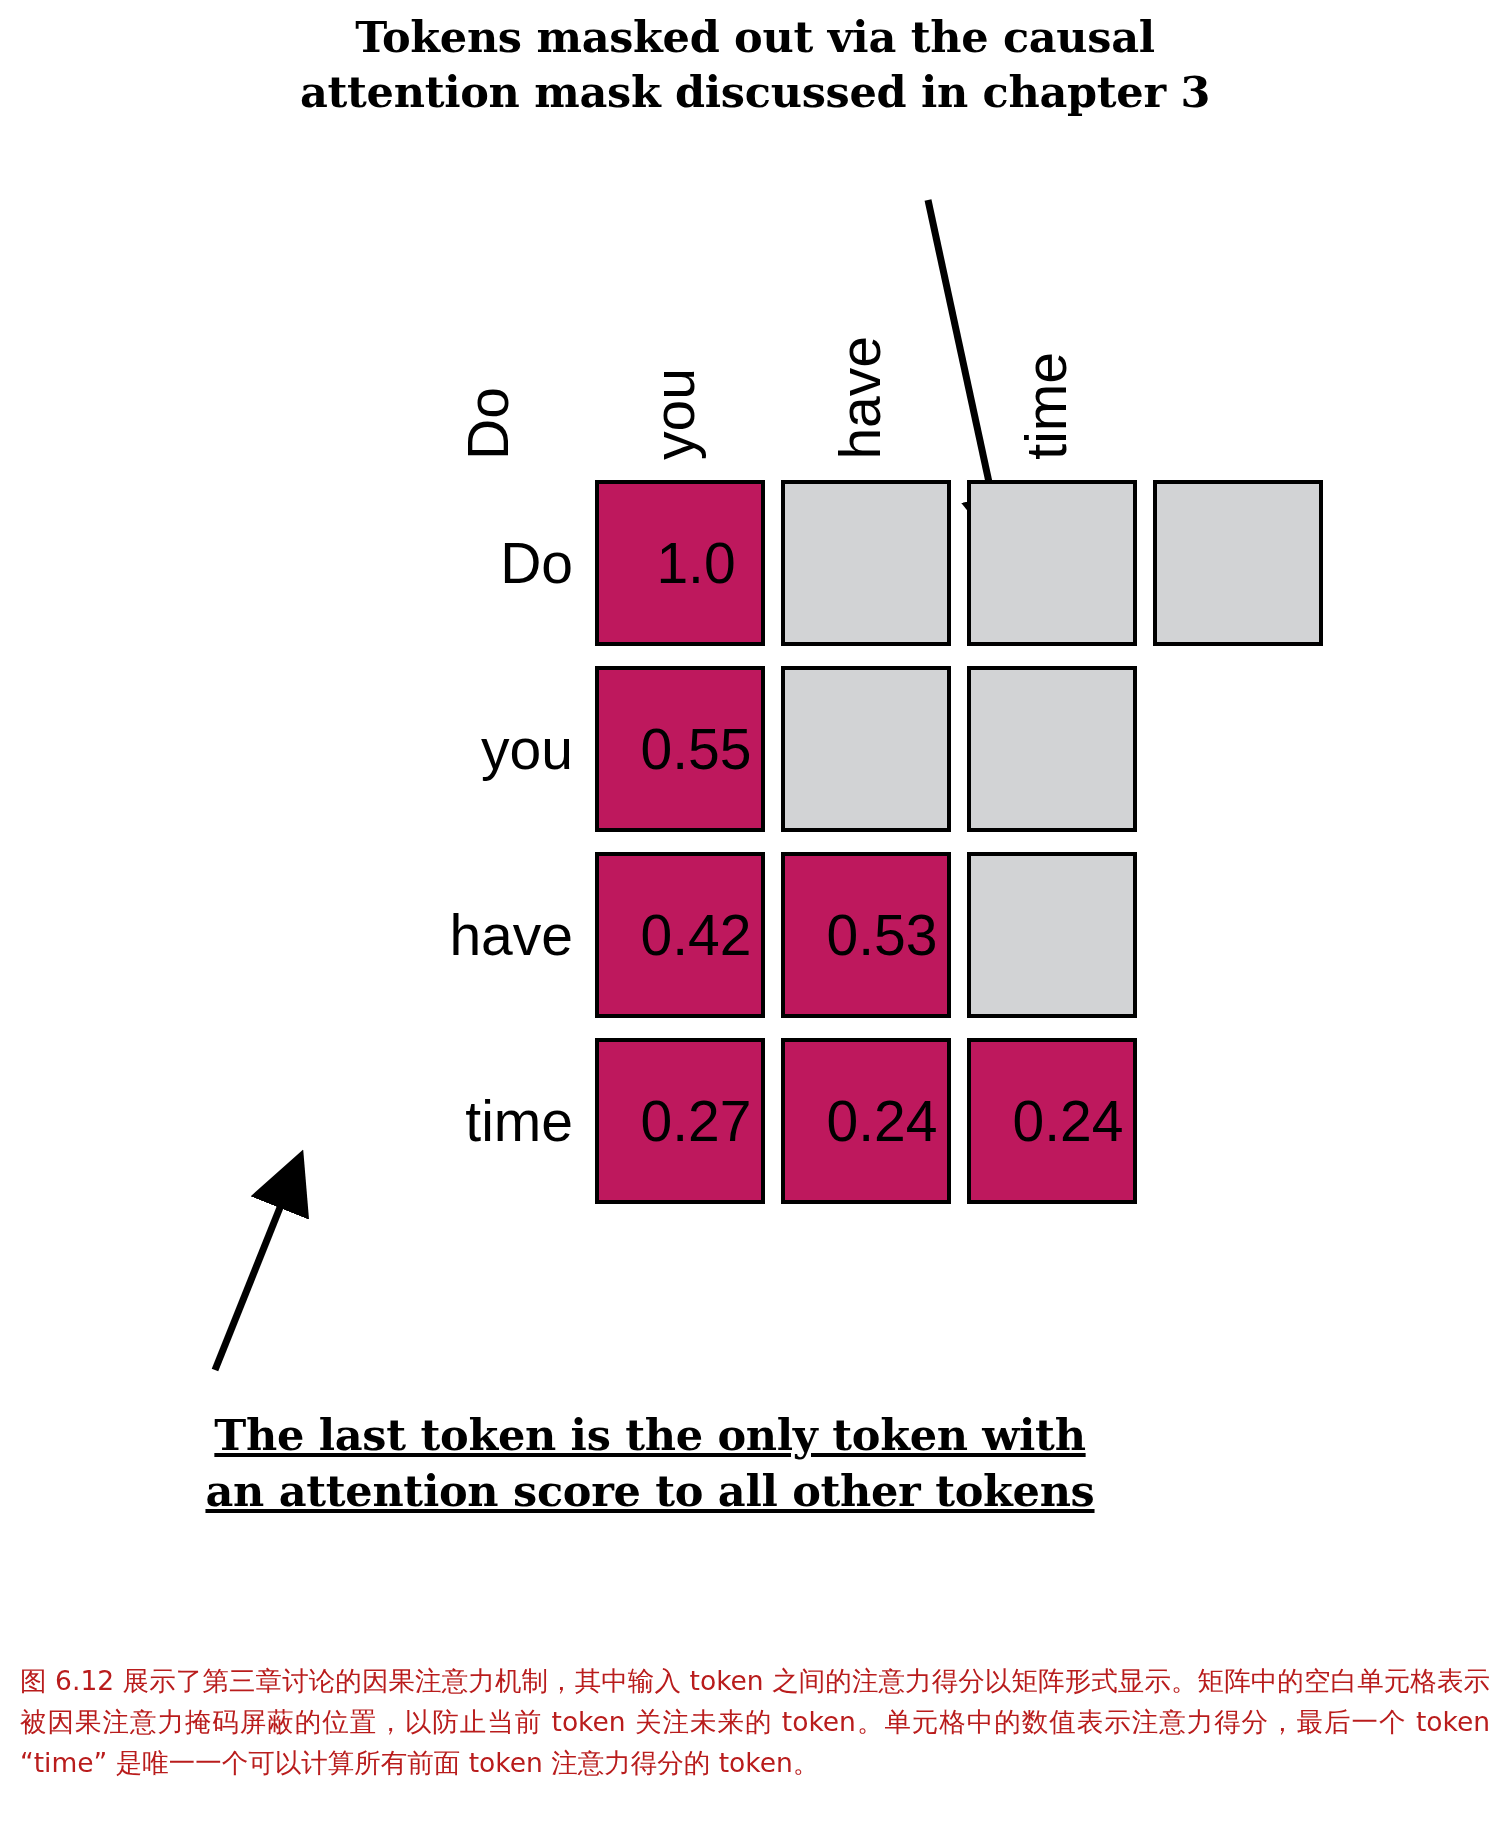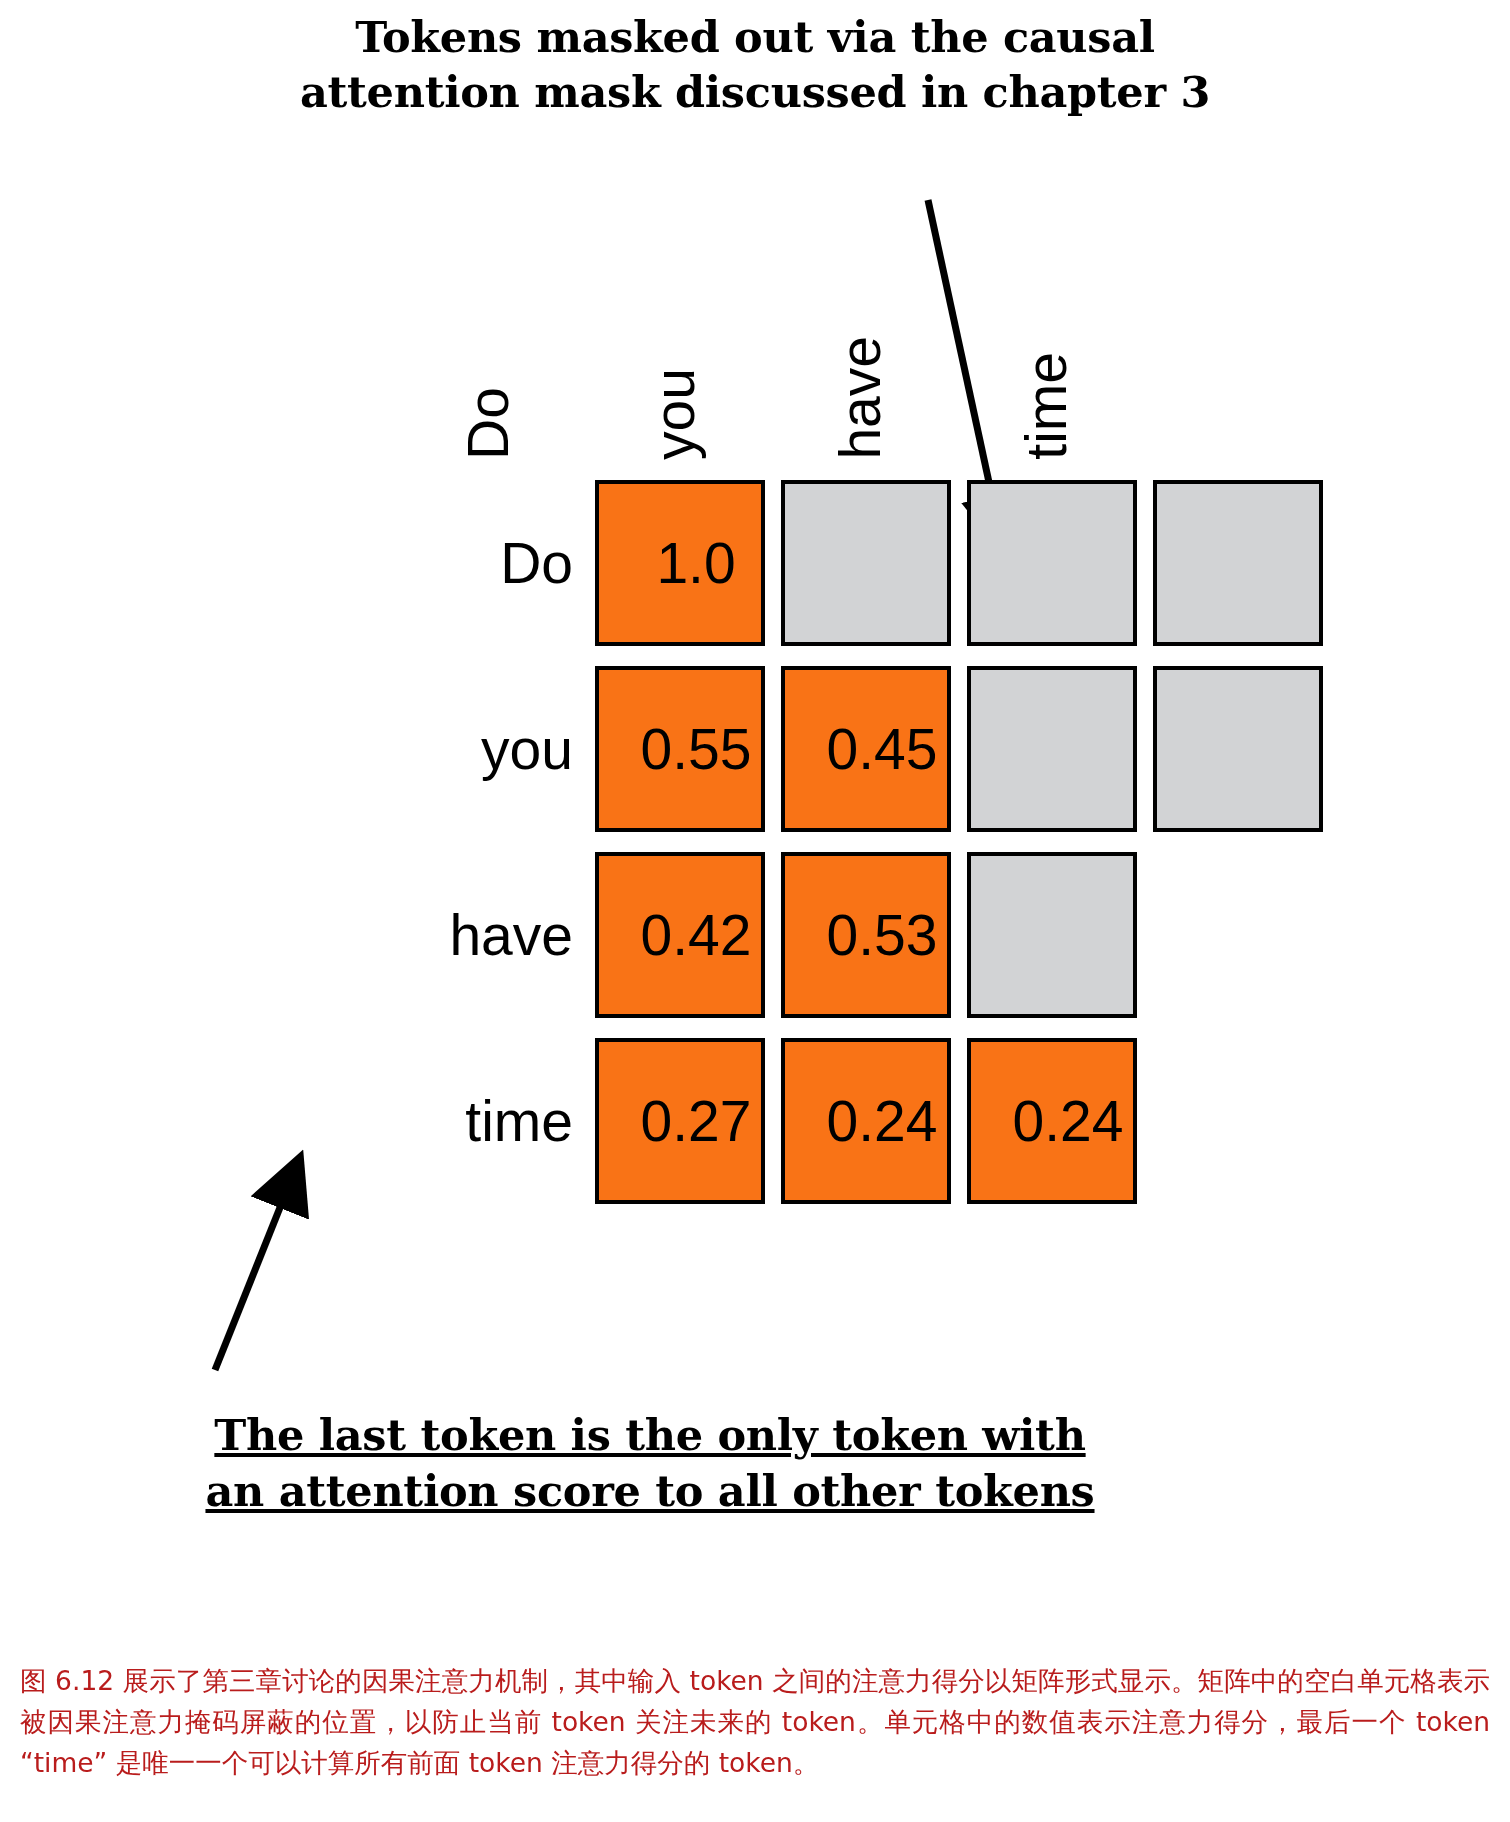"1.0" .cell.filled { background: #f97316 -> #be185d }
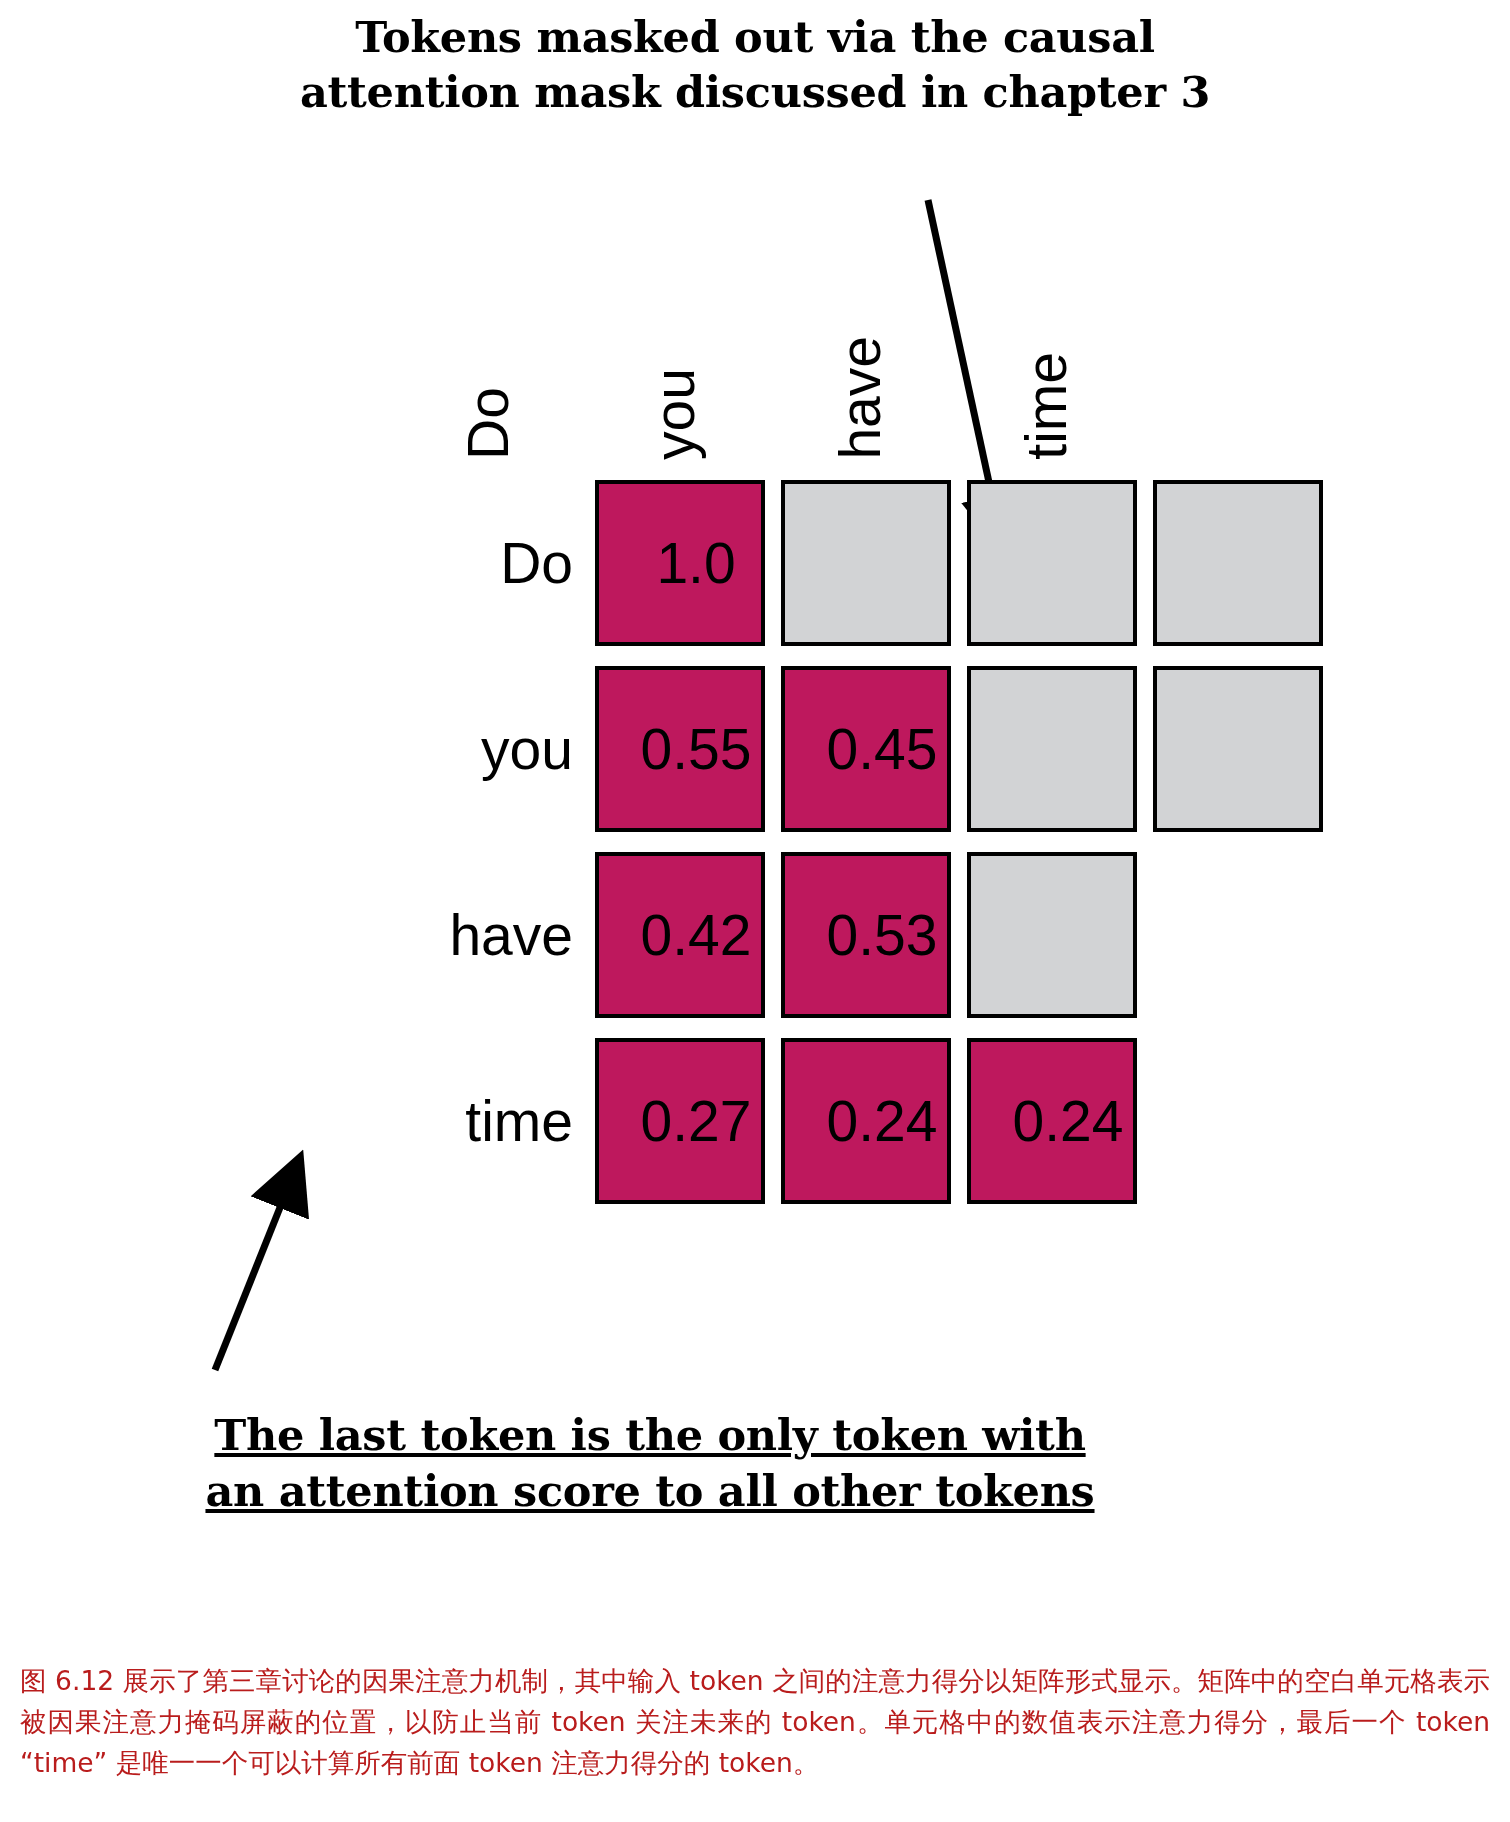"0.45" div.cell { html: <div>0.45</div> -> none }
